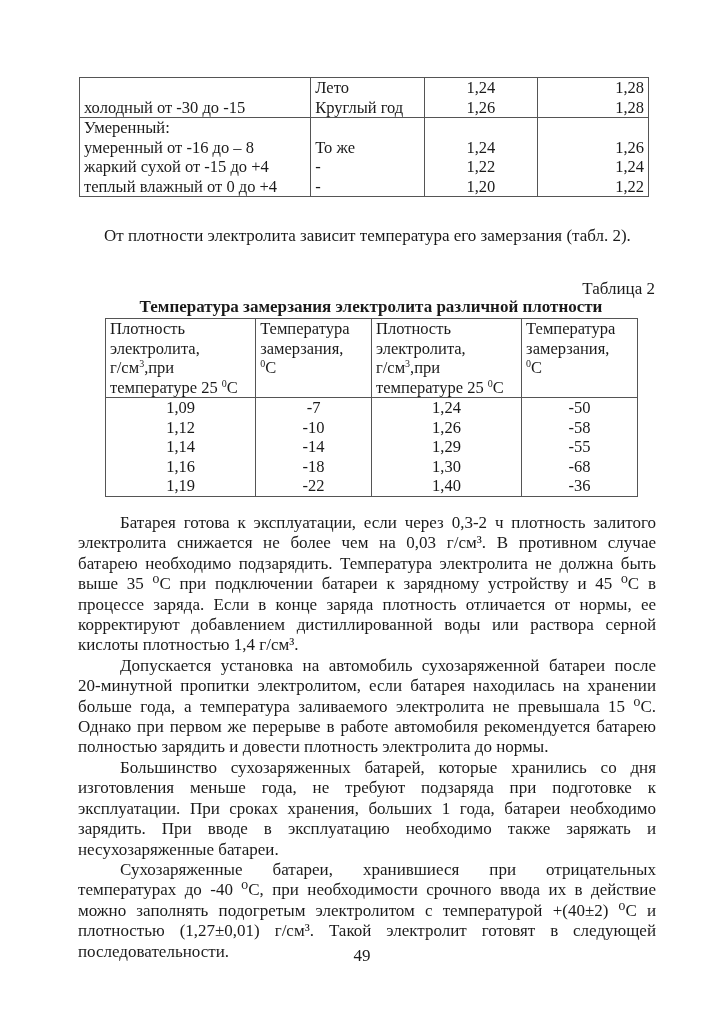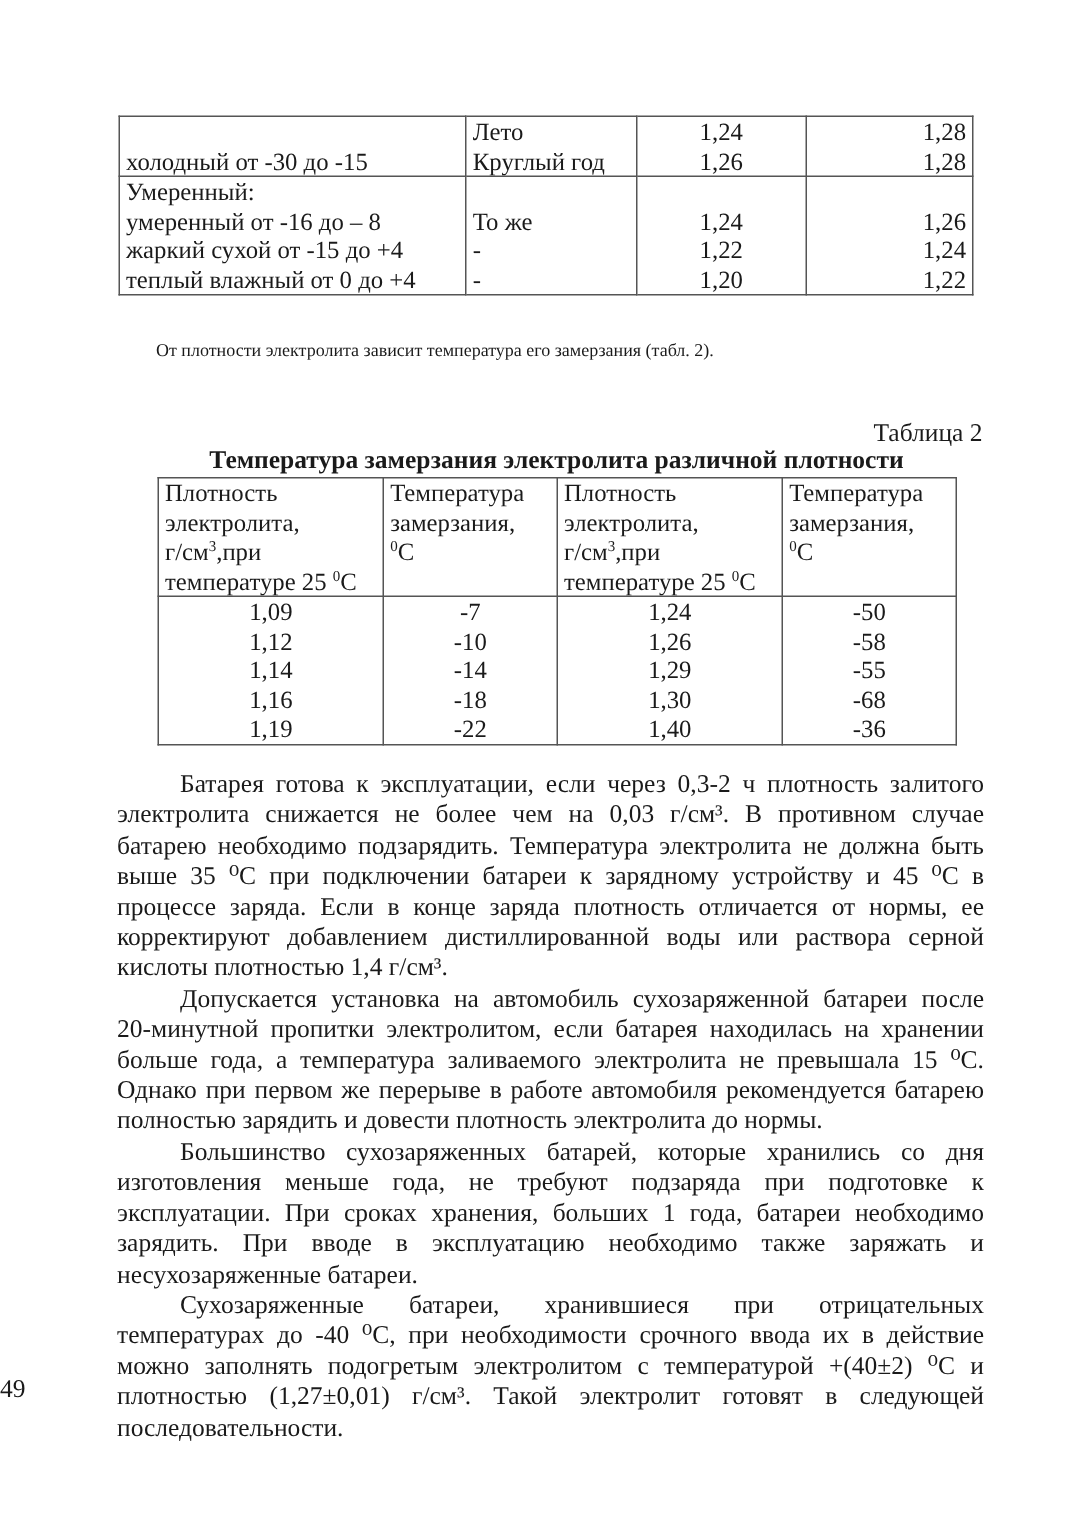"От плотности электролита зависит" .intro { font-size: 12px -> 17px }
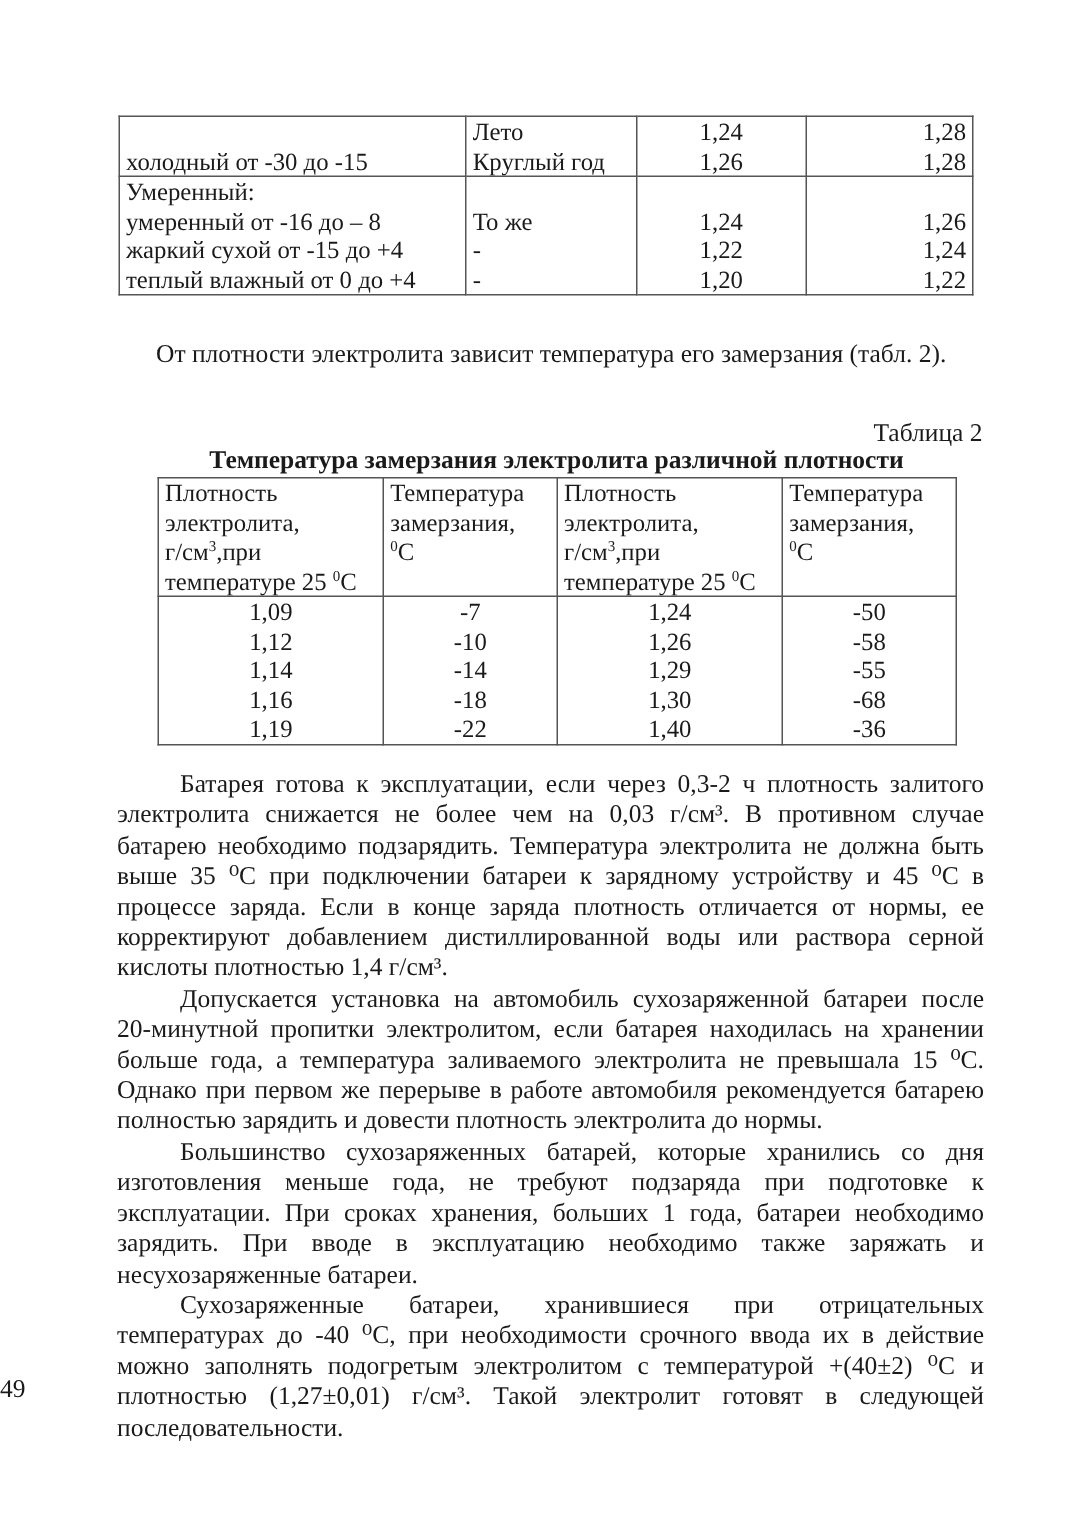"49" .page-num { text-align: left -> center; top: 916px -> 946px }
